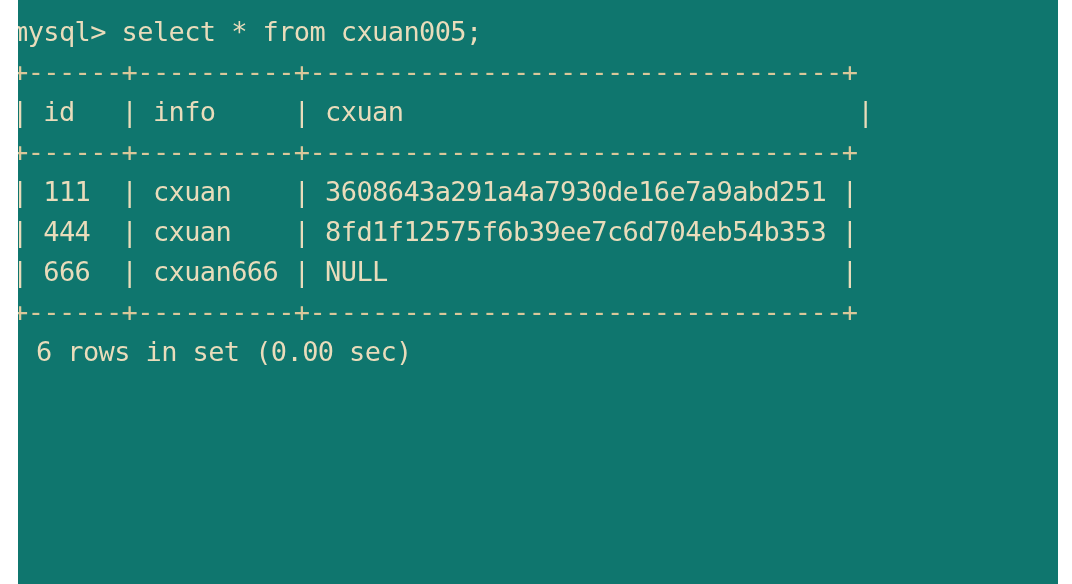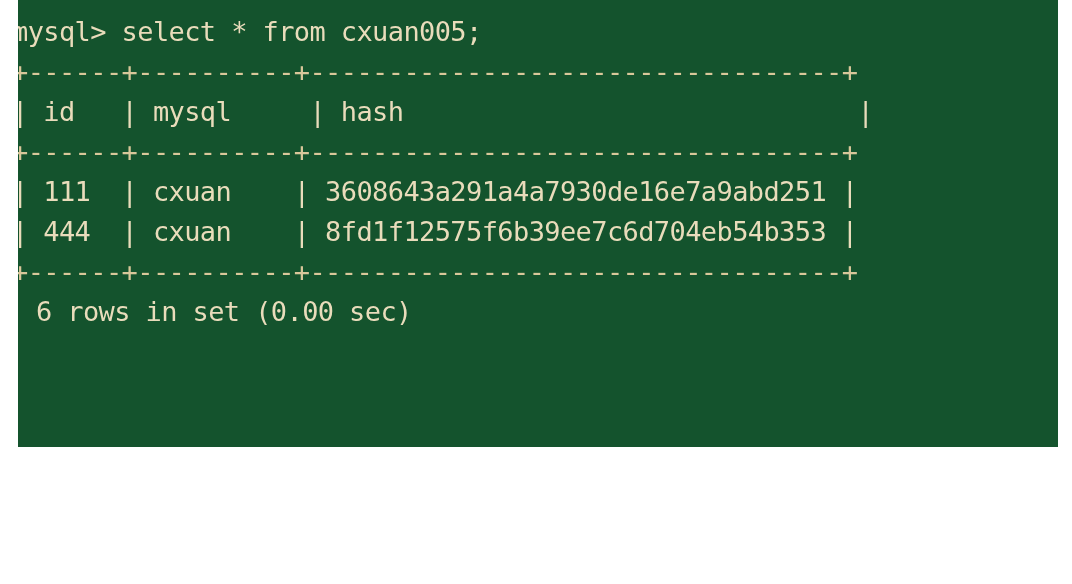"mysql> select * from cxuan005;" #terminal { background: #14532d -> #0f766e; height: 447px -> 584px }
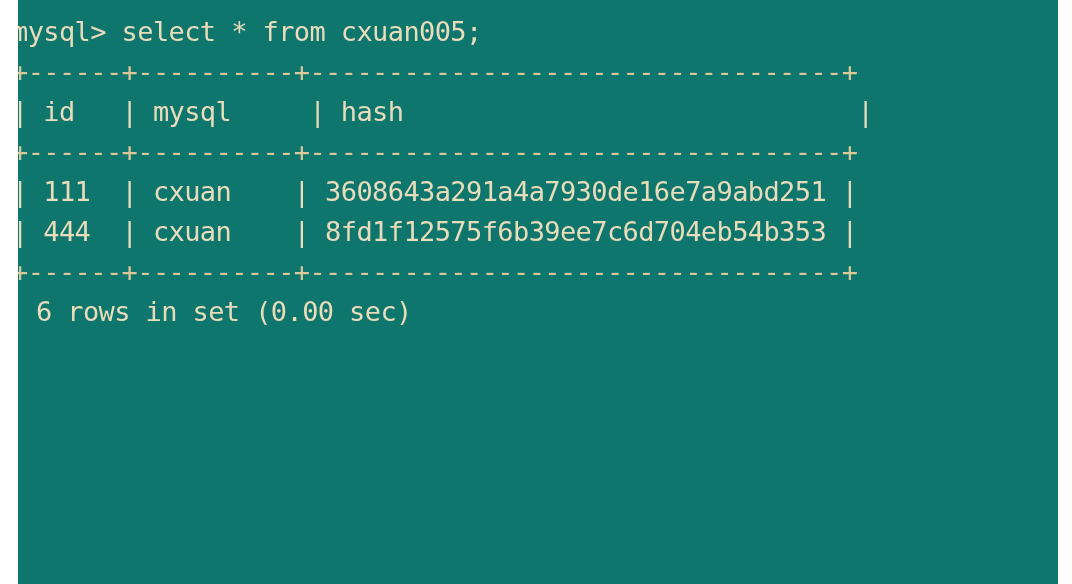"| id | mysql |" div.line { text: mysql     | hash -> info     | cxuan }
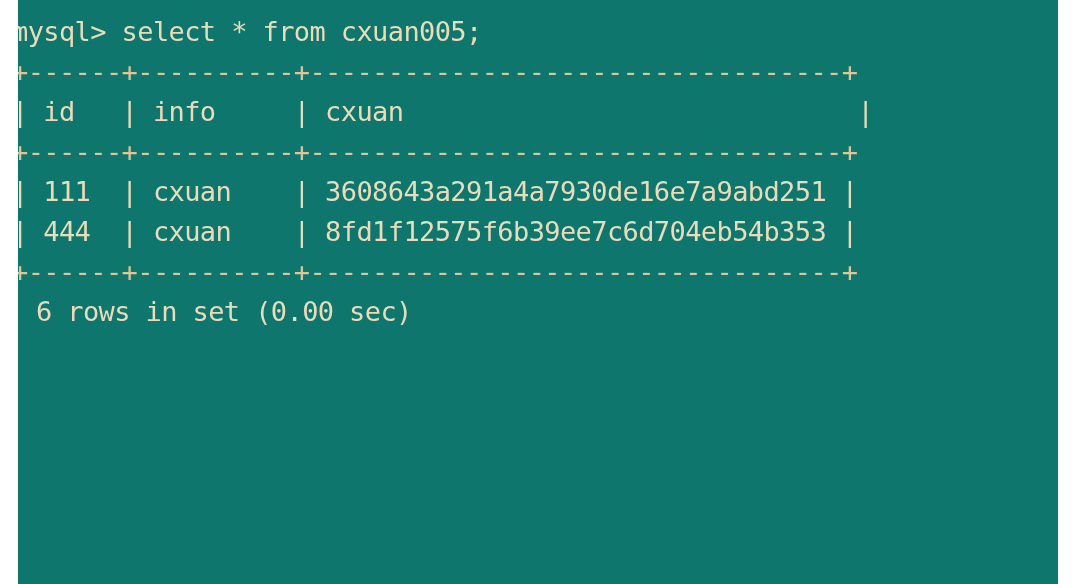"| 666 | cxuan666 |" div.line { html: none -> <div>| 666 | cxuan666 | NULL |</div> }
